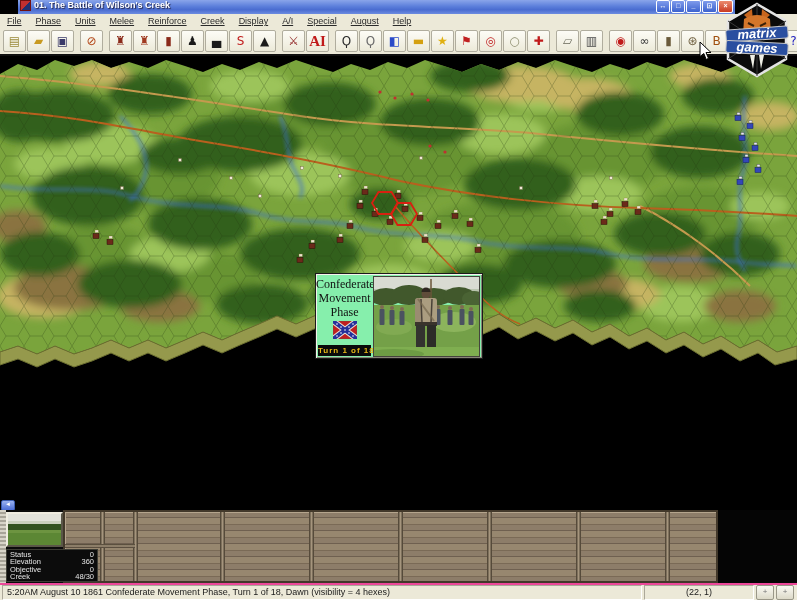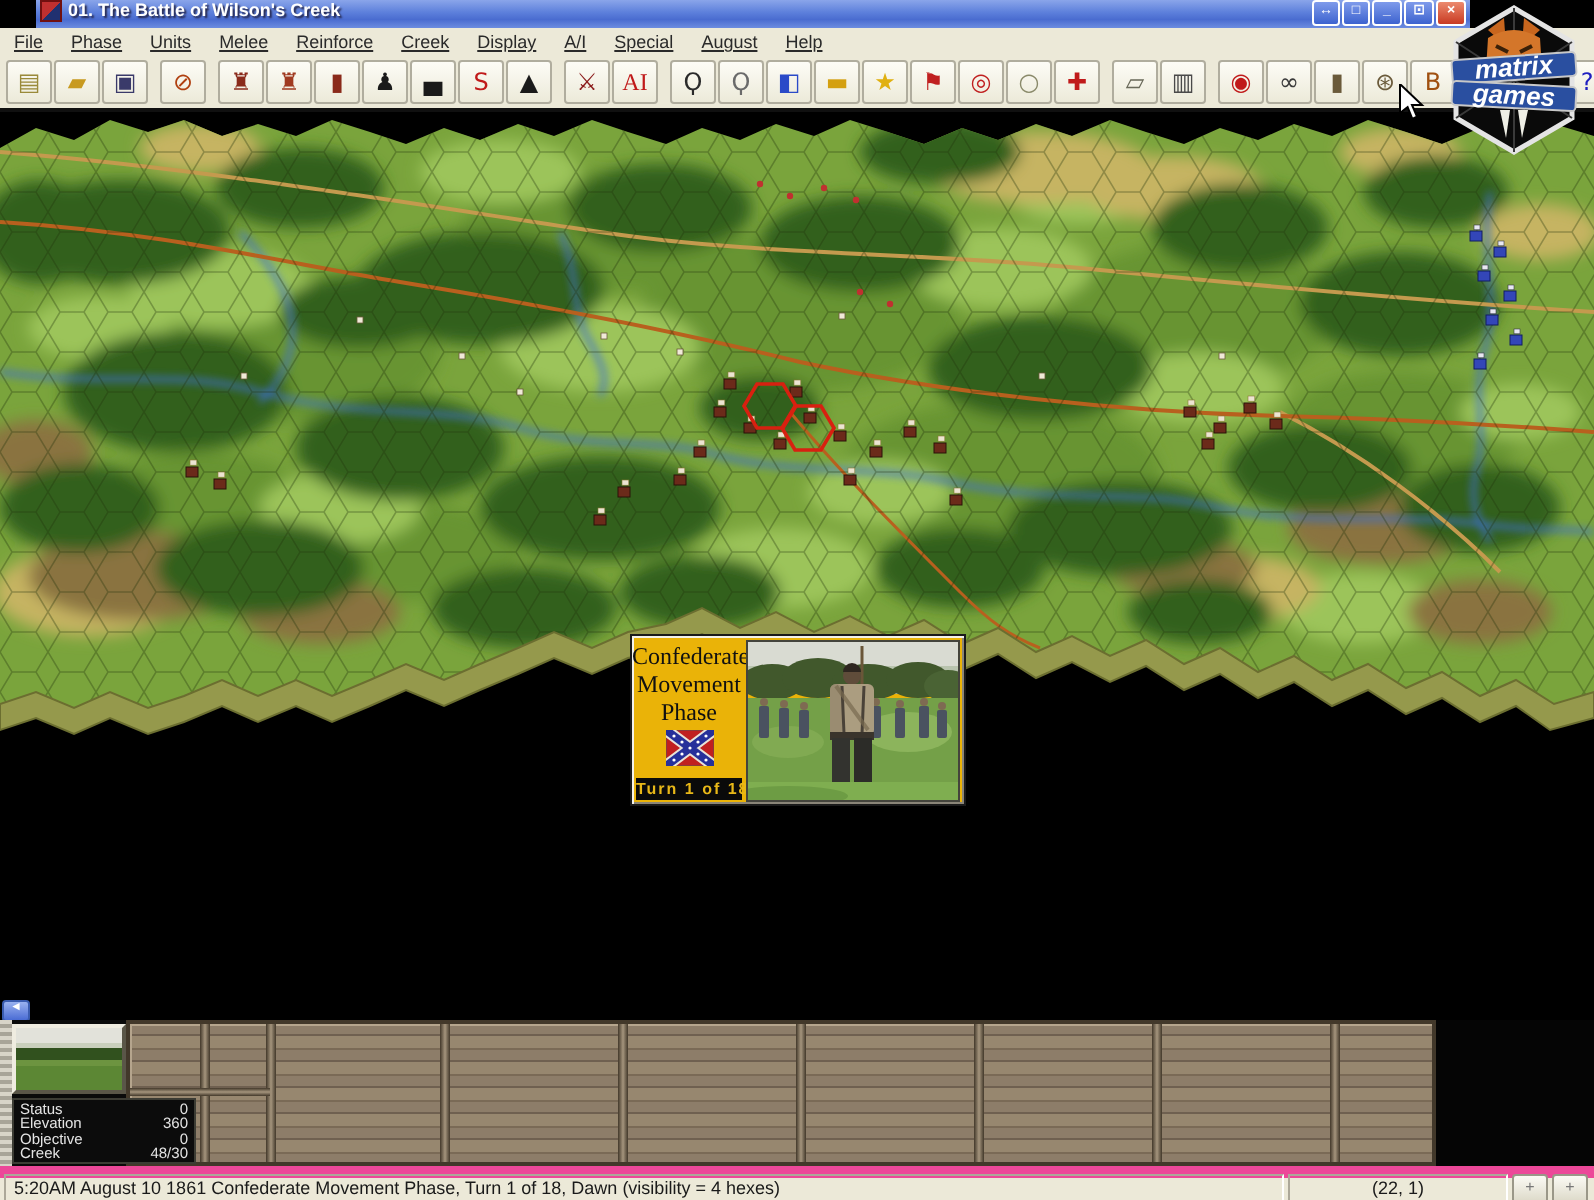"AI" .glyph.sm { font-size: 12px -> 15px; font-weight: normal -> bold }
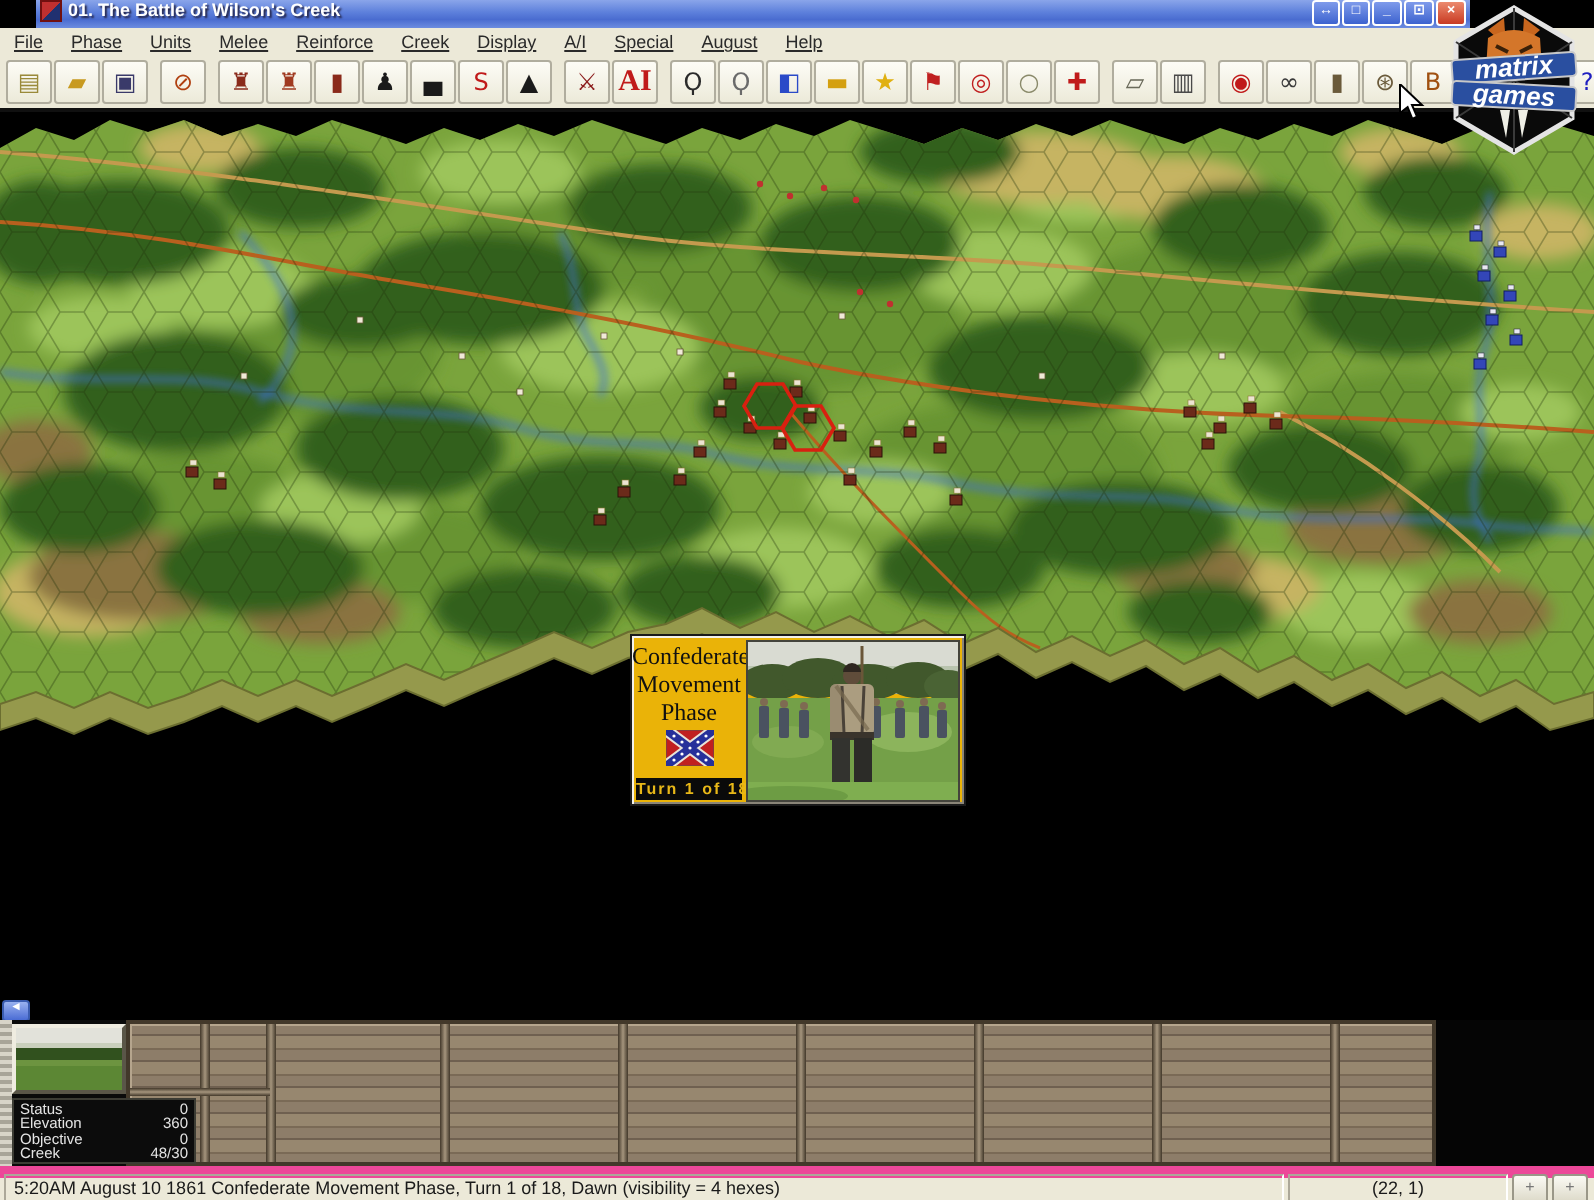"Confederate" #dialog { background: #eab308 -> #86efac; margin-top: 44px -> none }
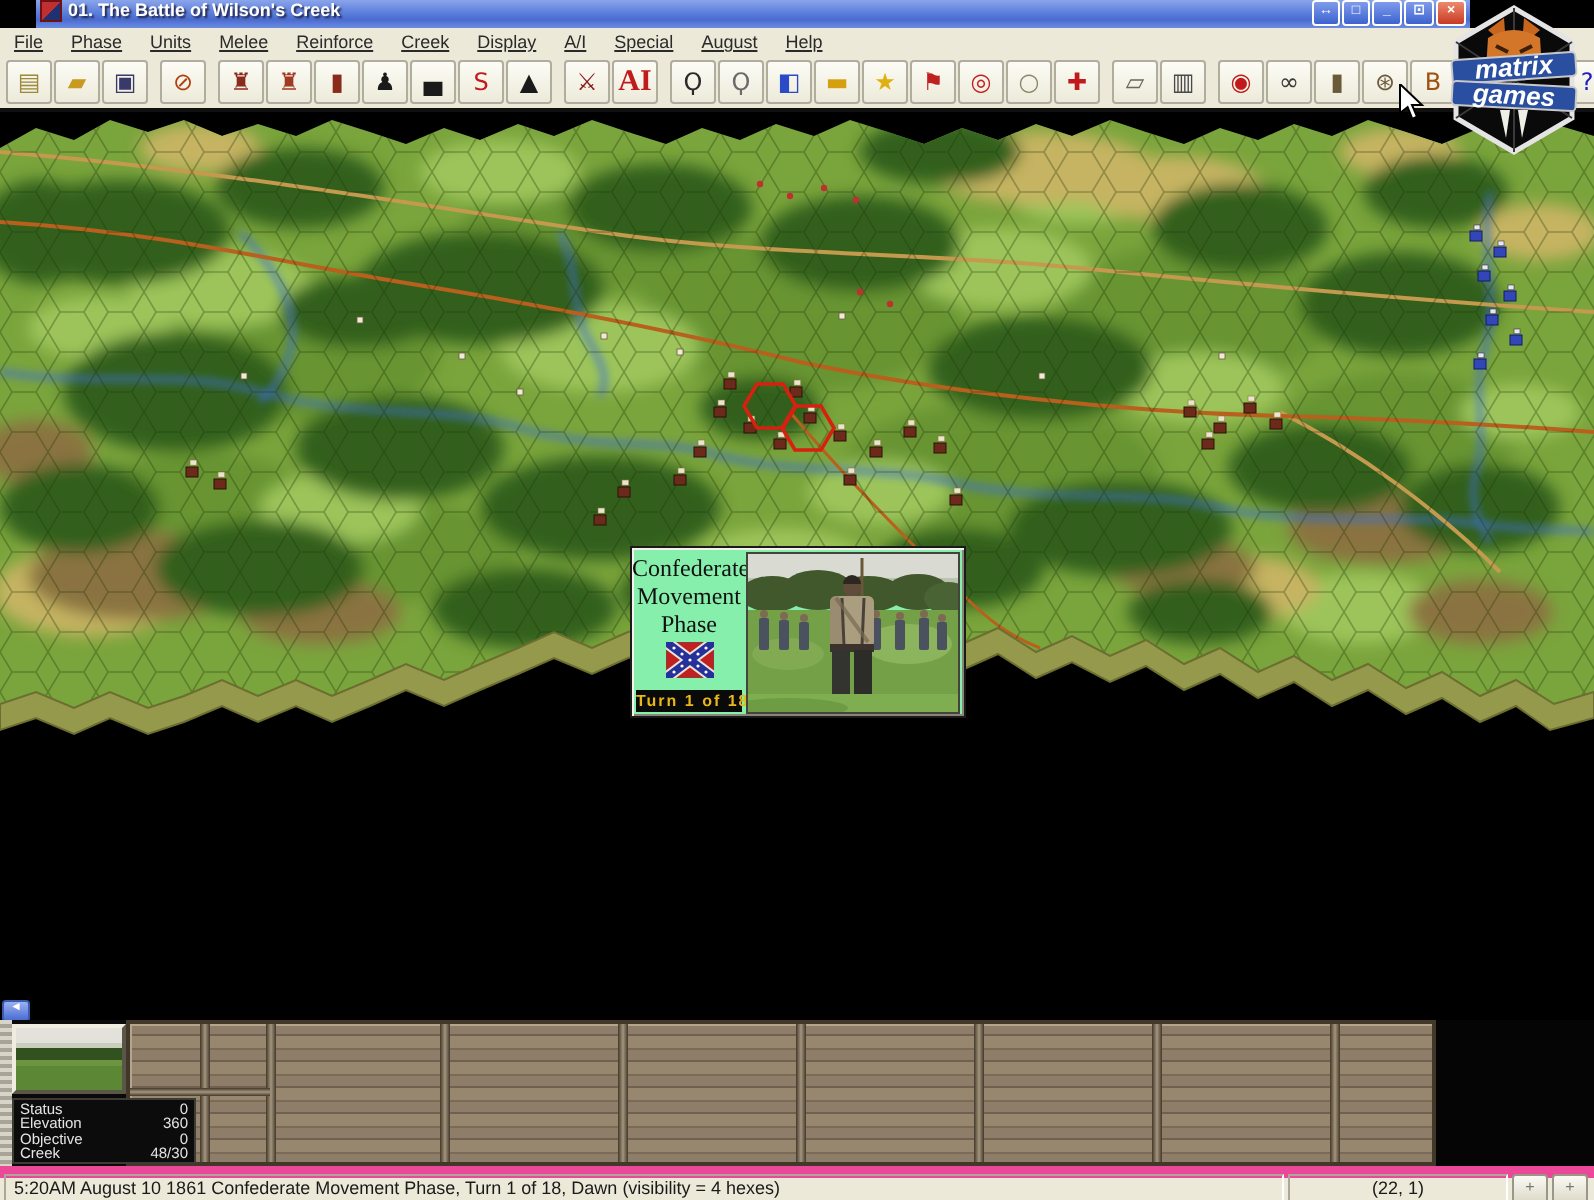"5:20AM August 10 1861 Confederate" #statusbar { border-top: 6px solid #ec4899 -> 2px solid #ec4899 }
